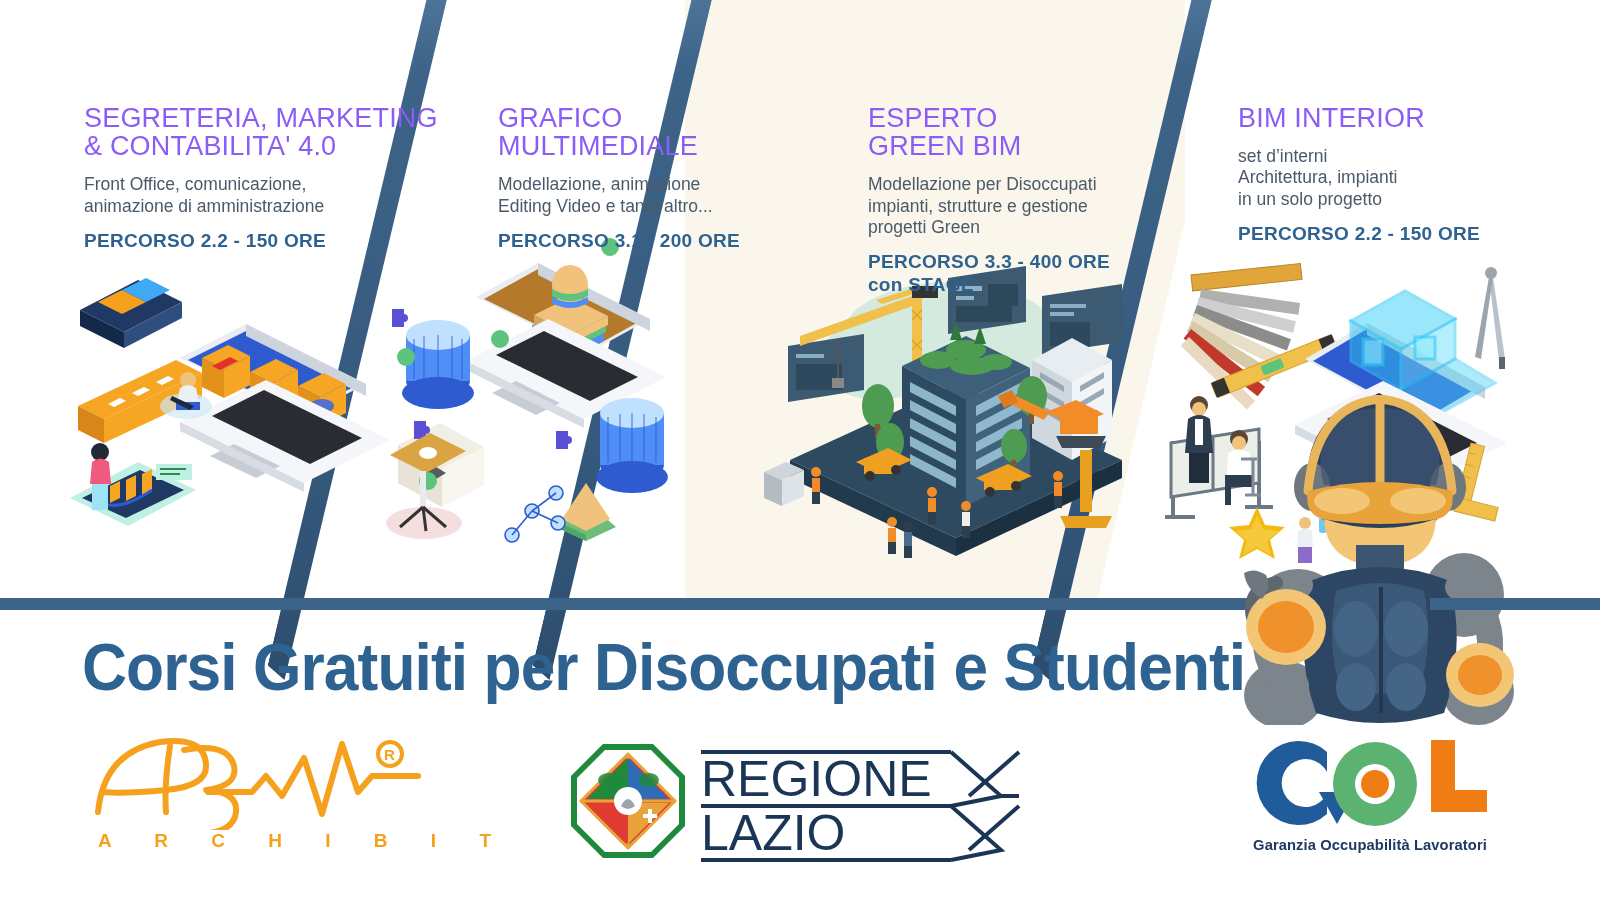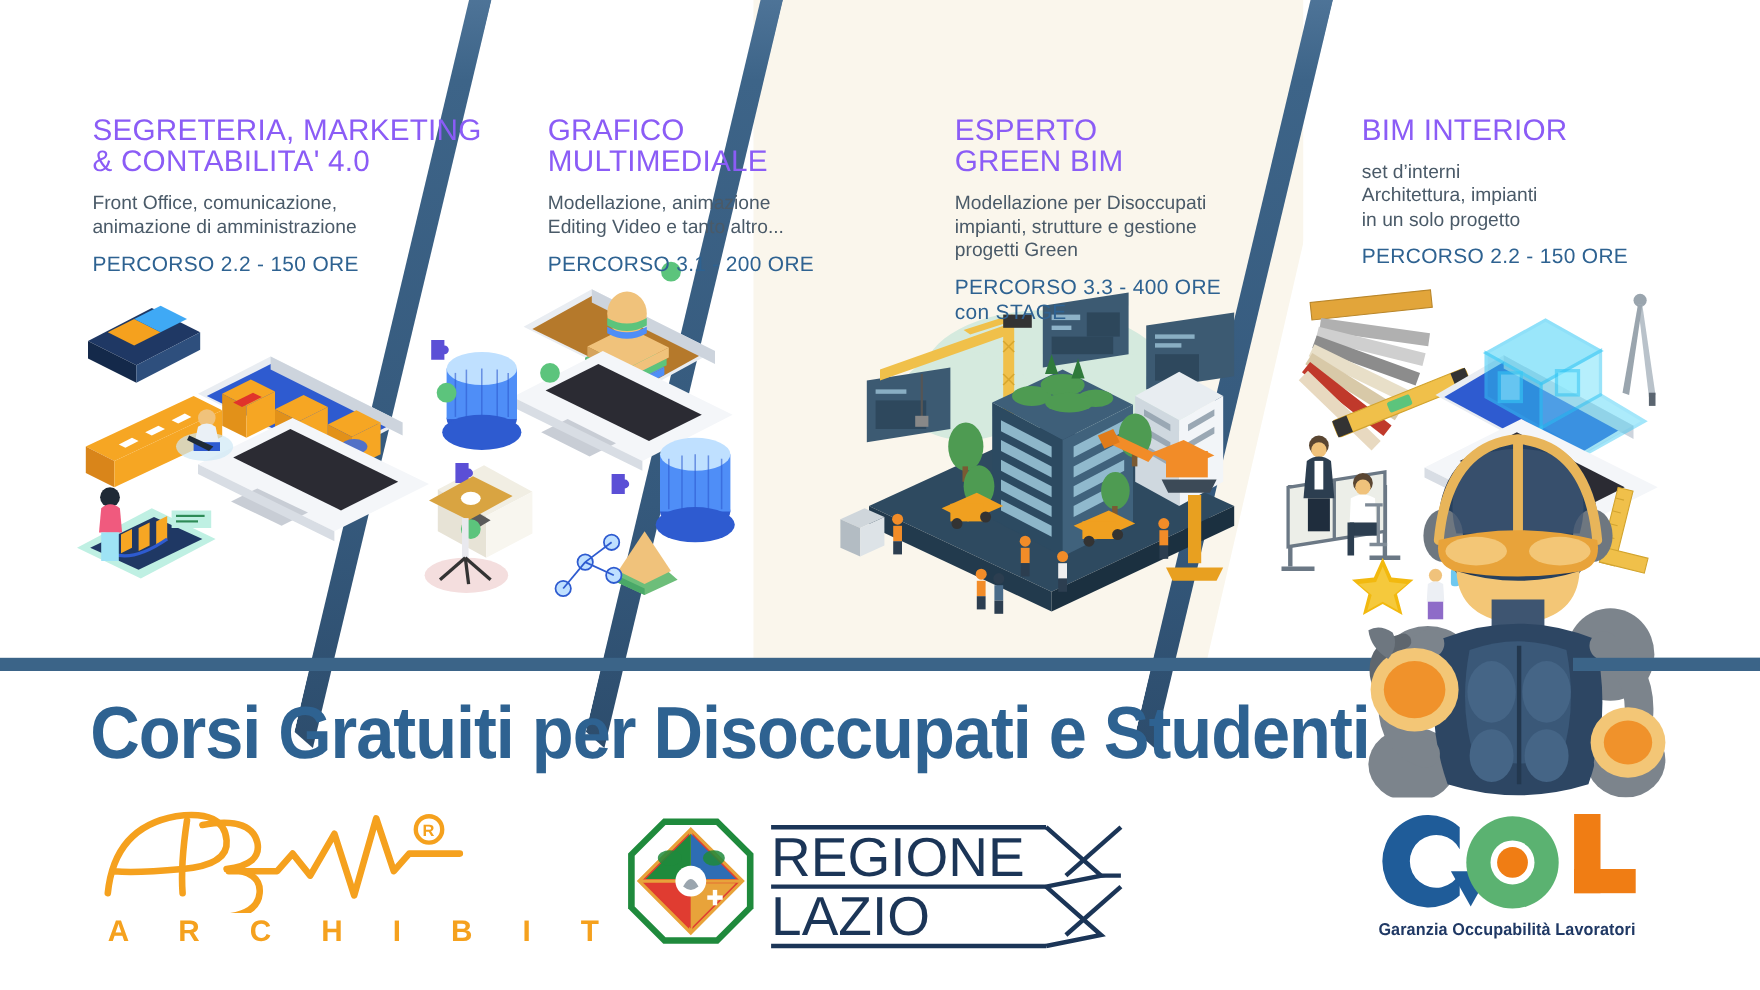"PERCORSO 2.2 - 150 ORE" .hrs { font-weight: normal -> bold }
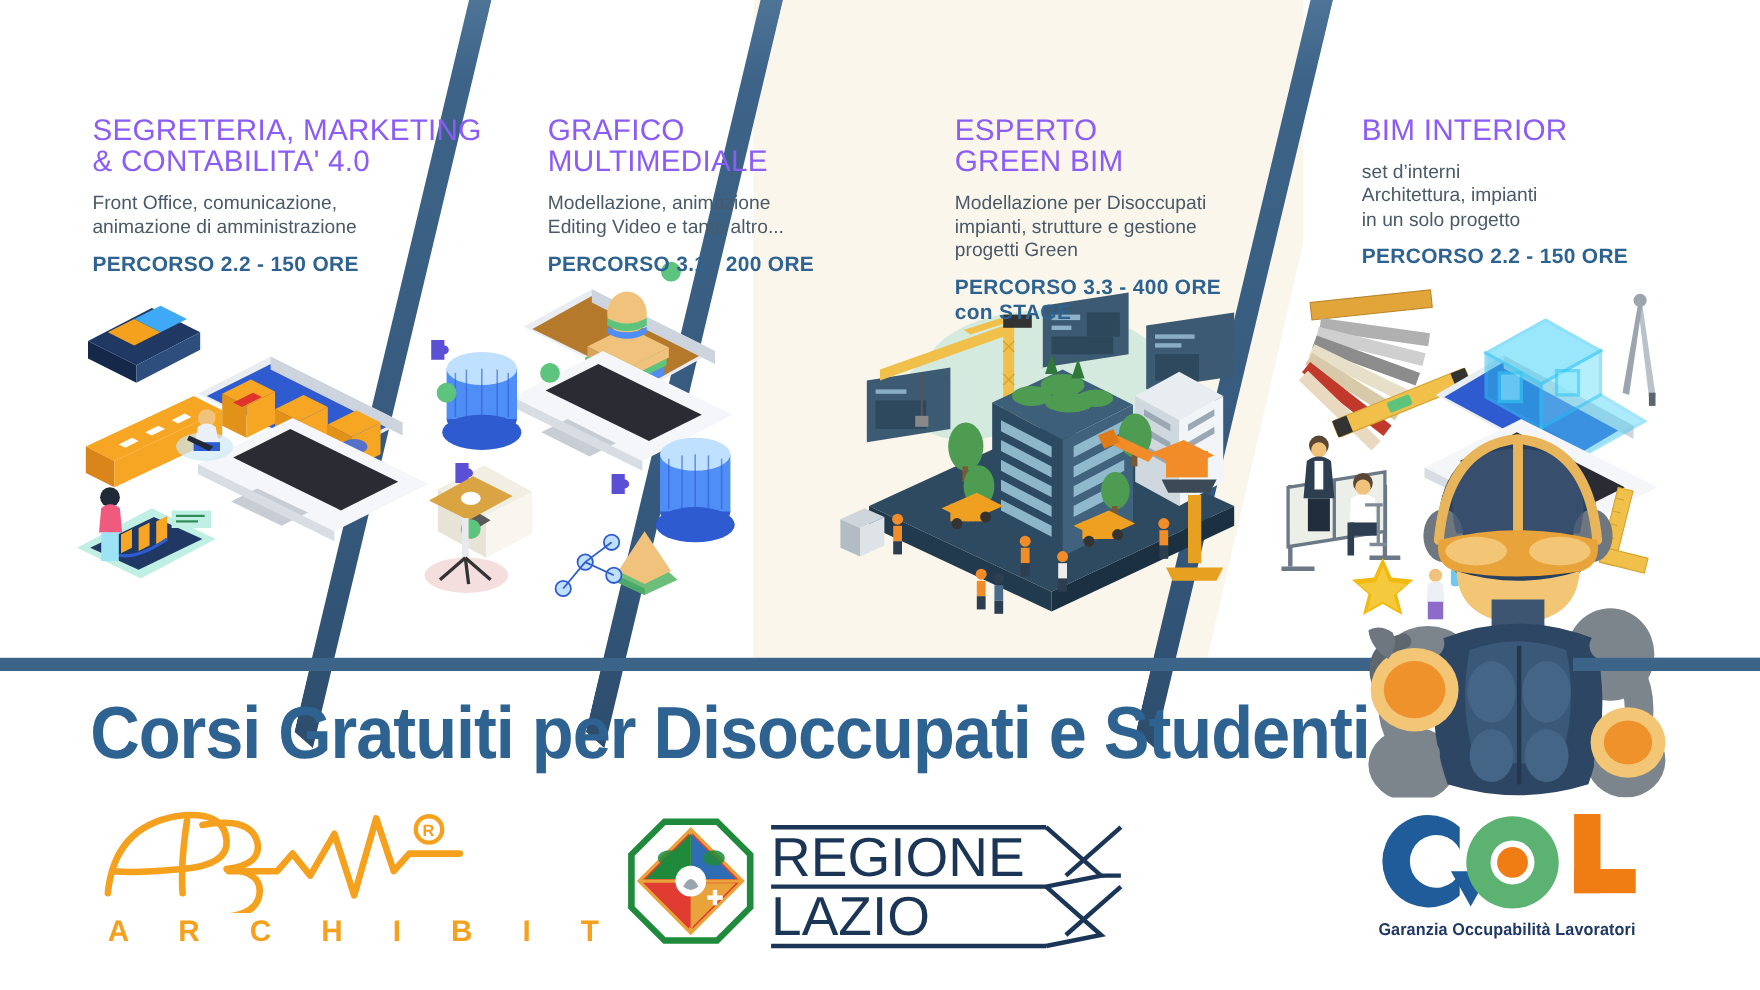"A R C H I" .archibit-word { font-size: 27px -> 19px }
